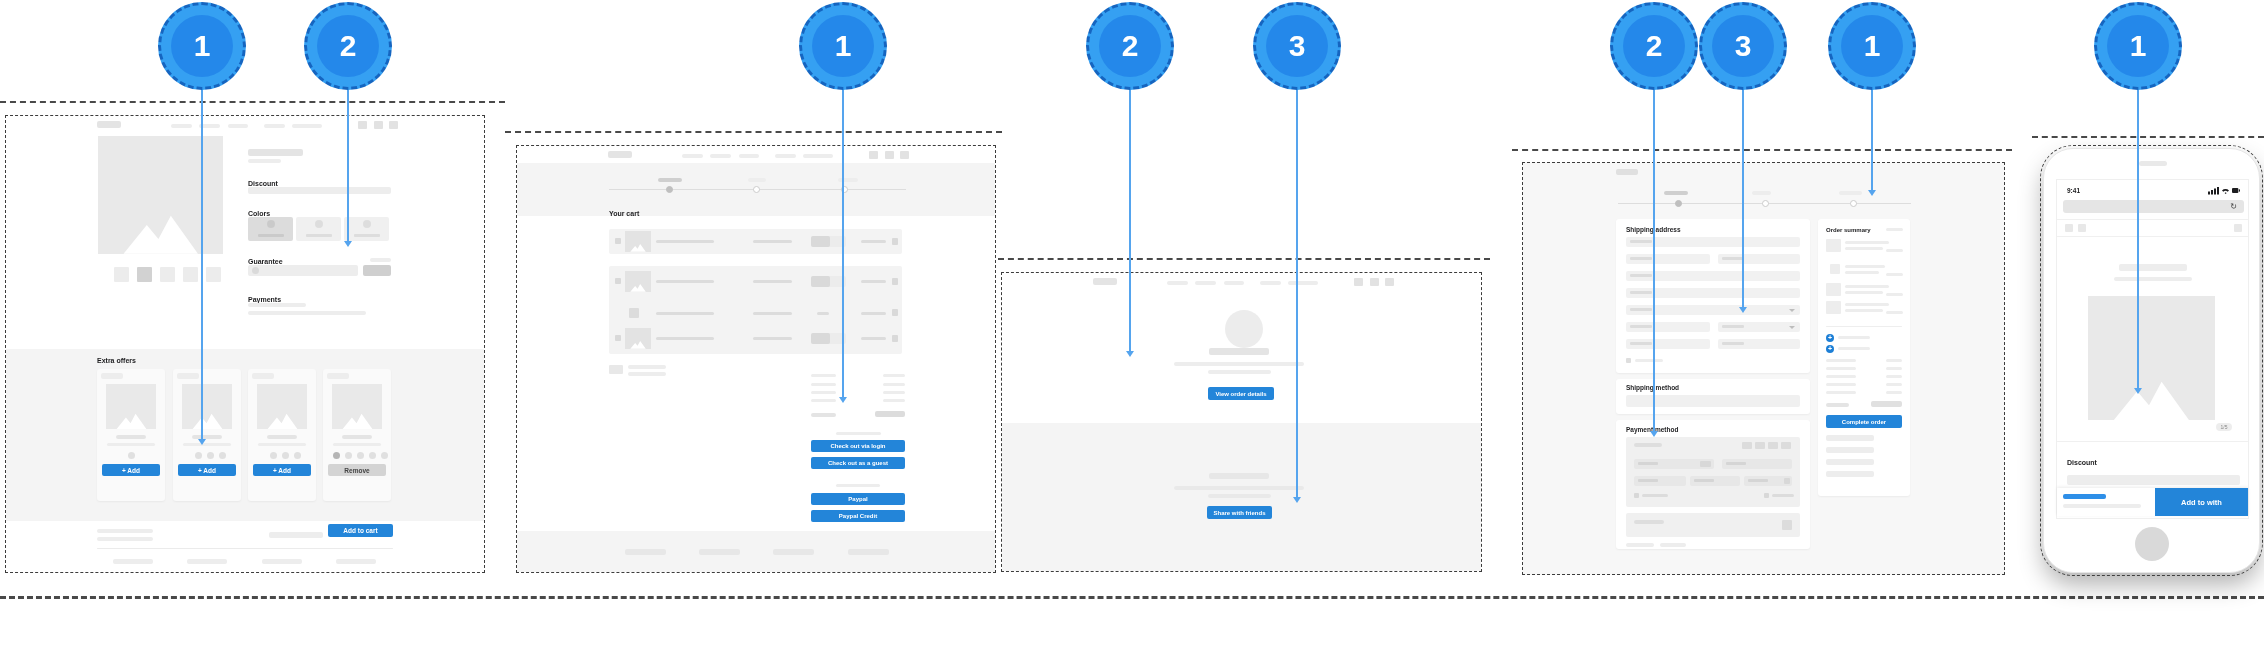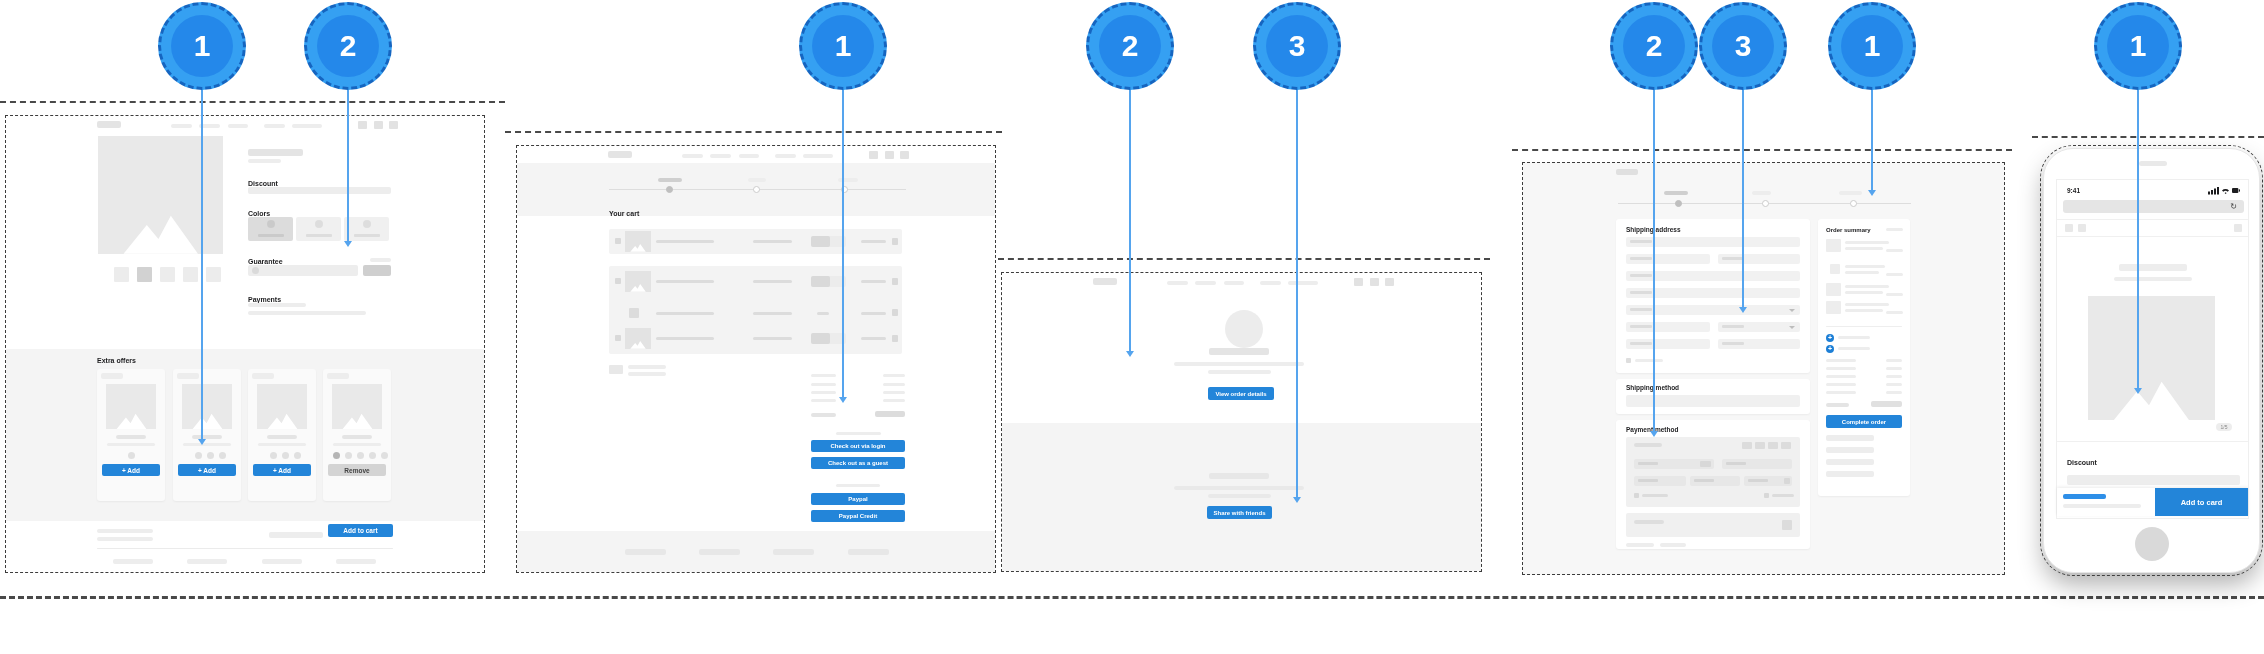"Add to card" div.btn { text: card -> with }
